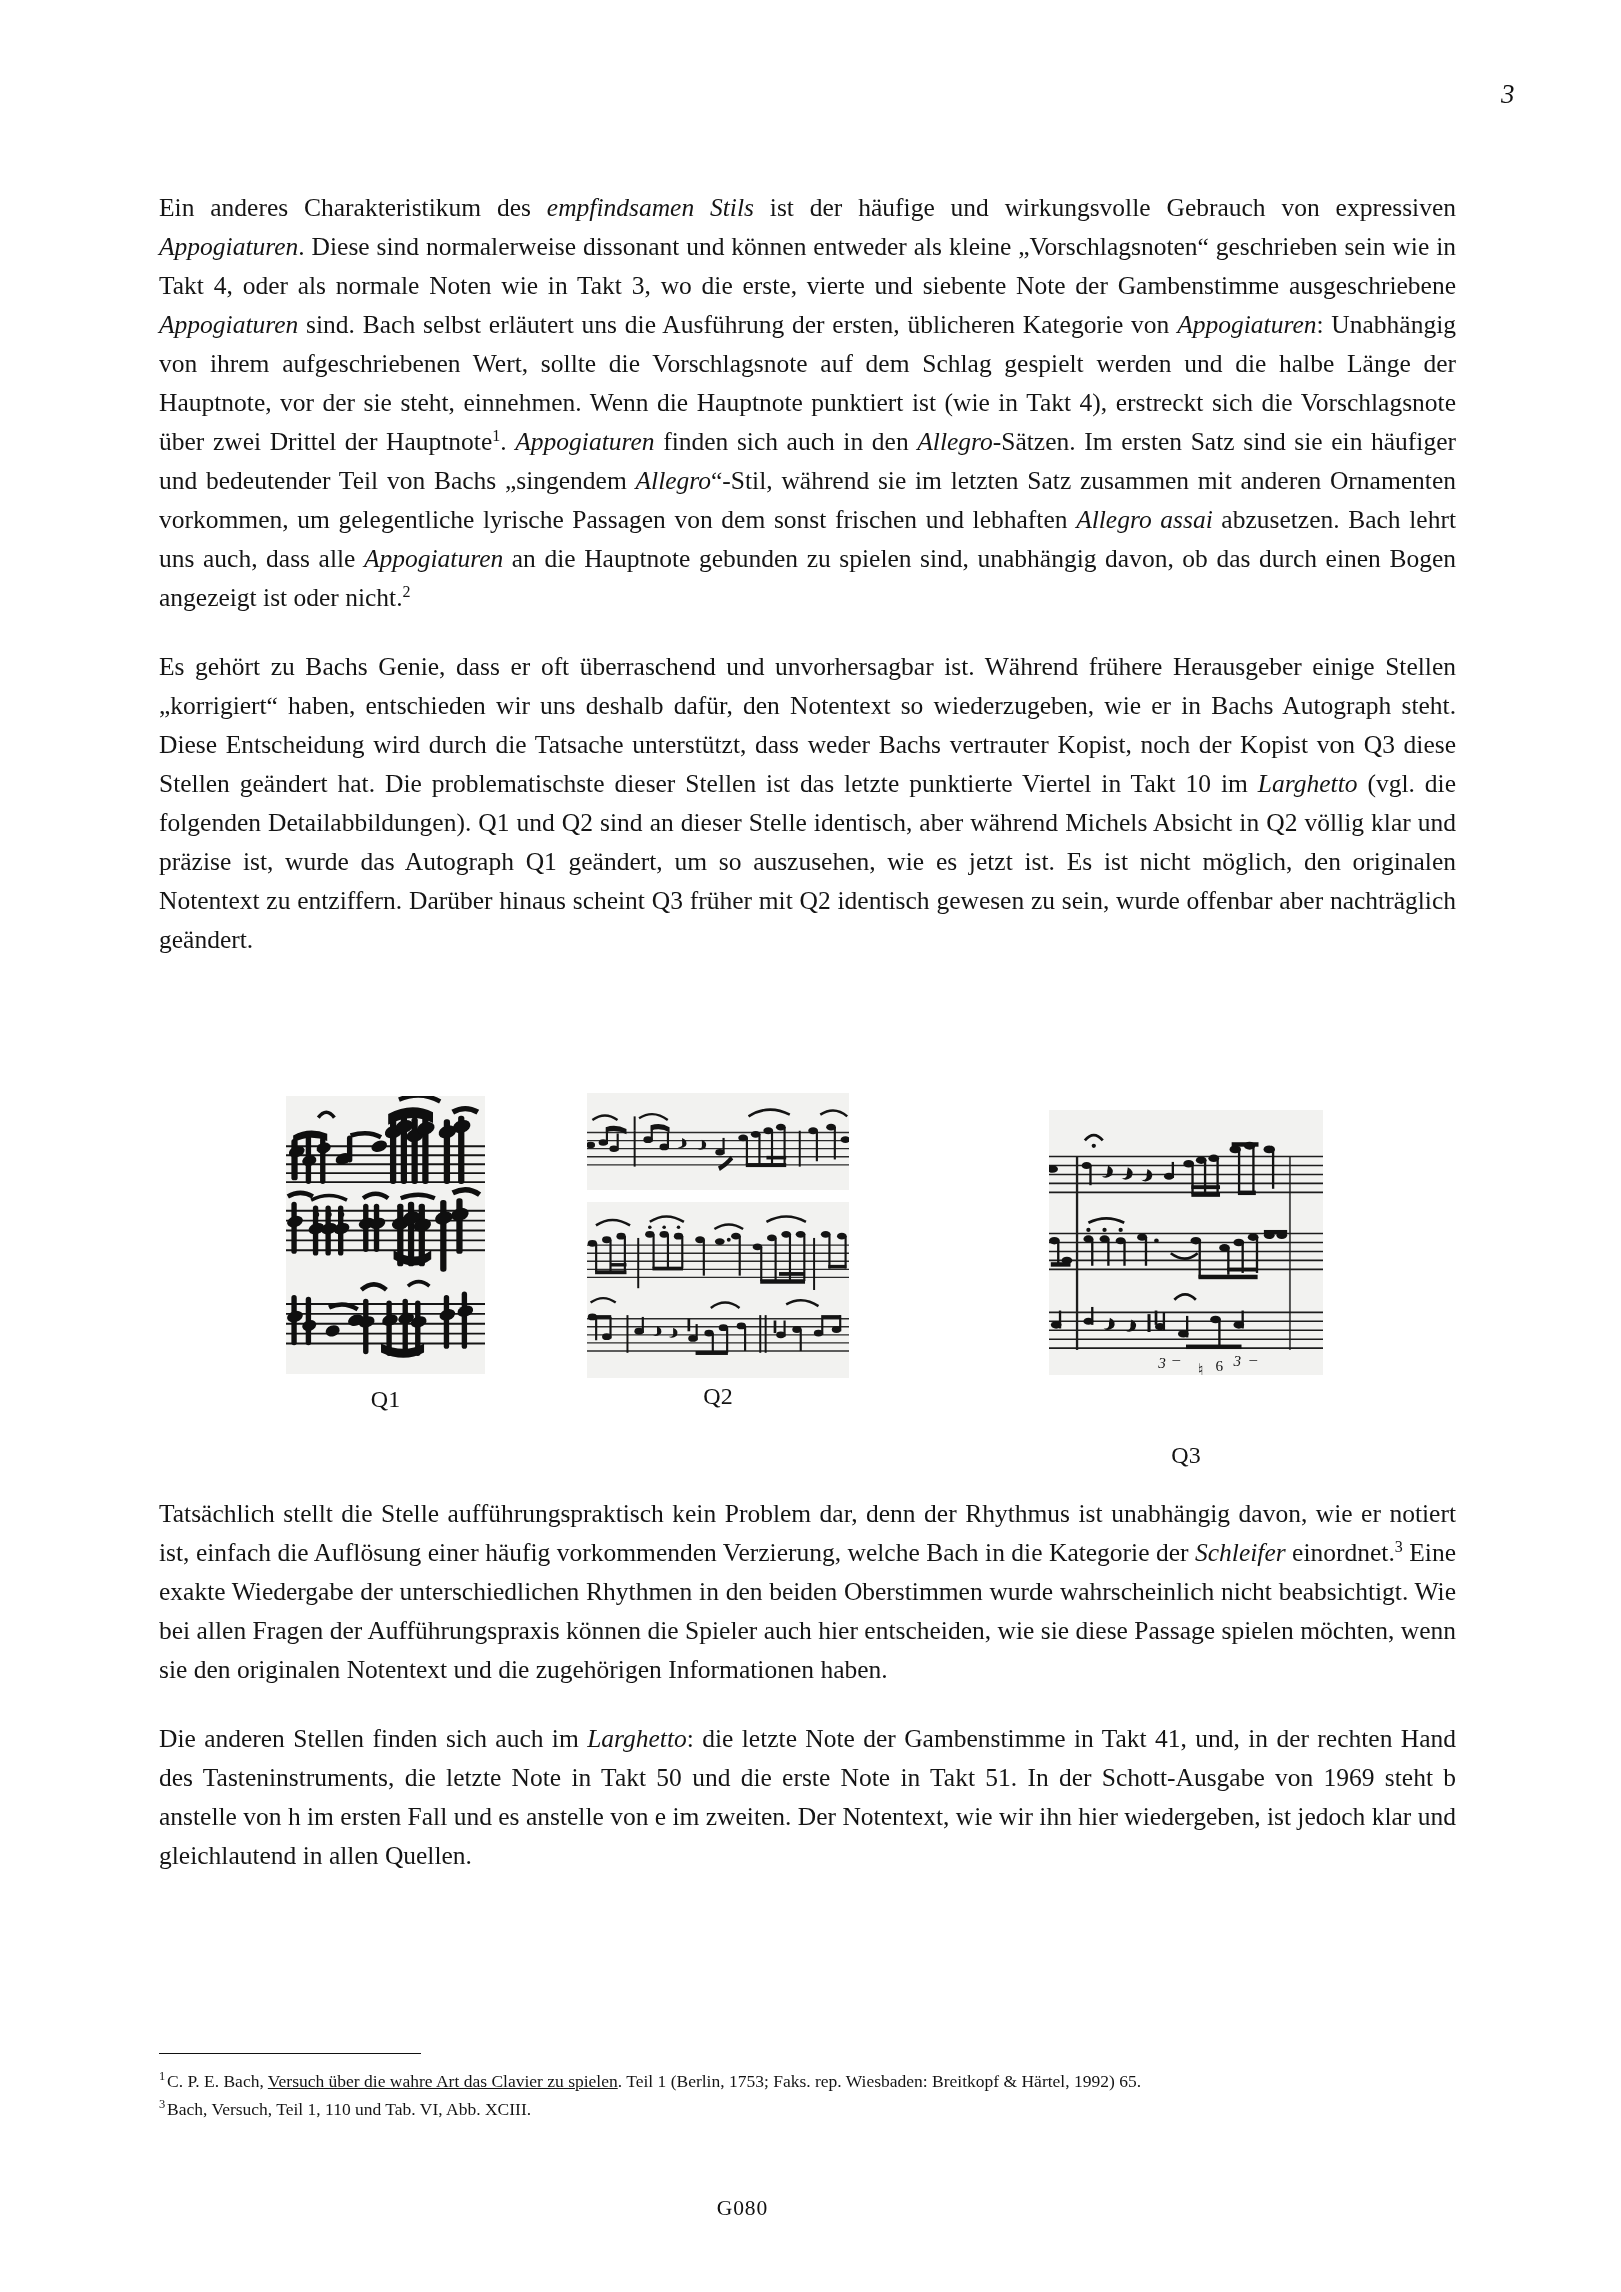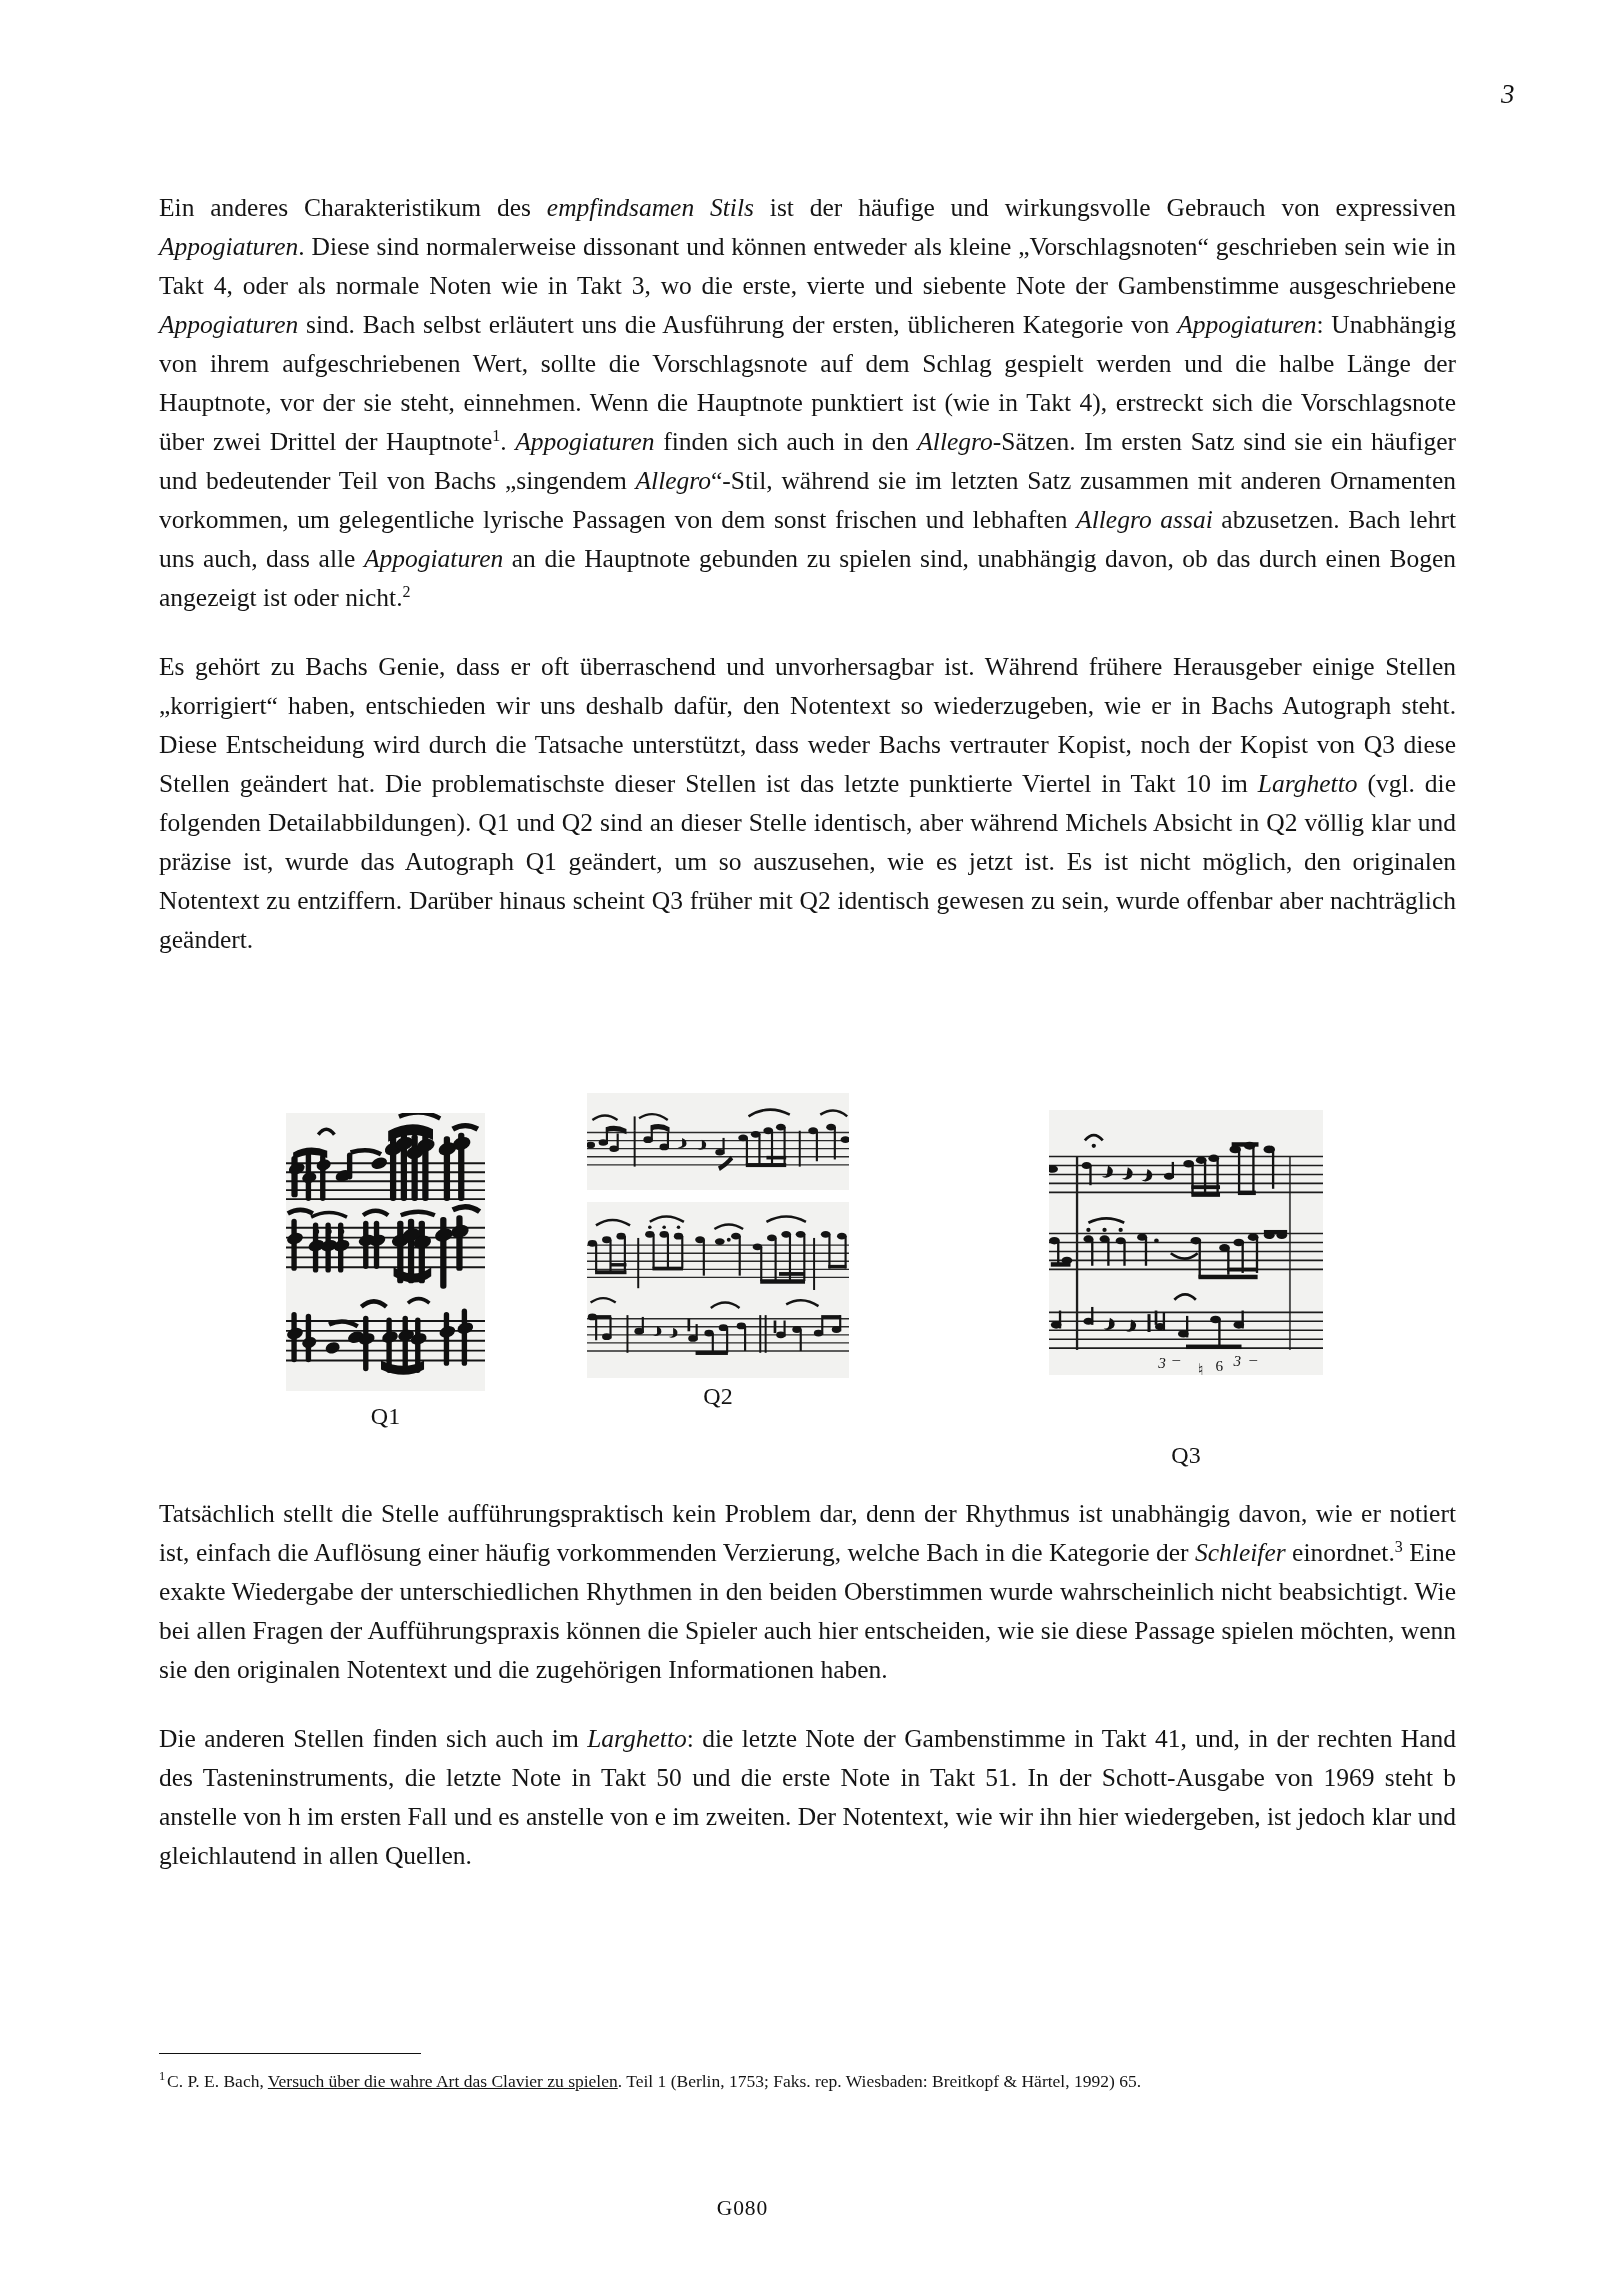"Q1" div.fig { top: 52px -> 35px }
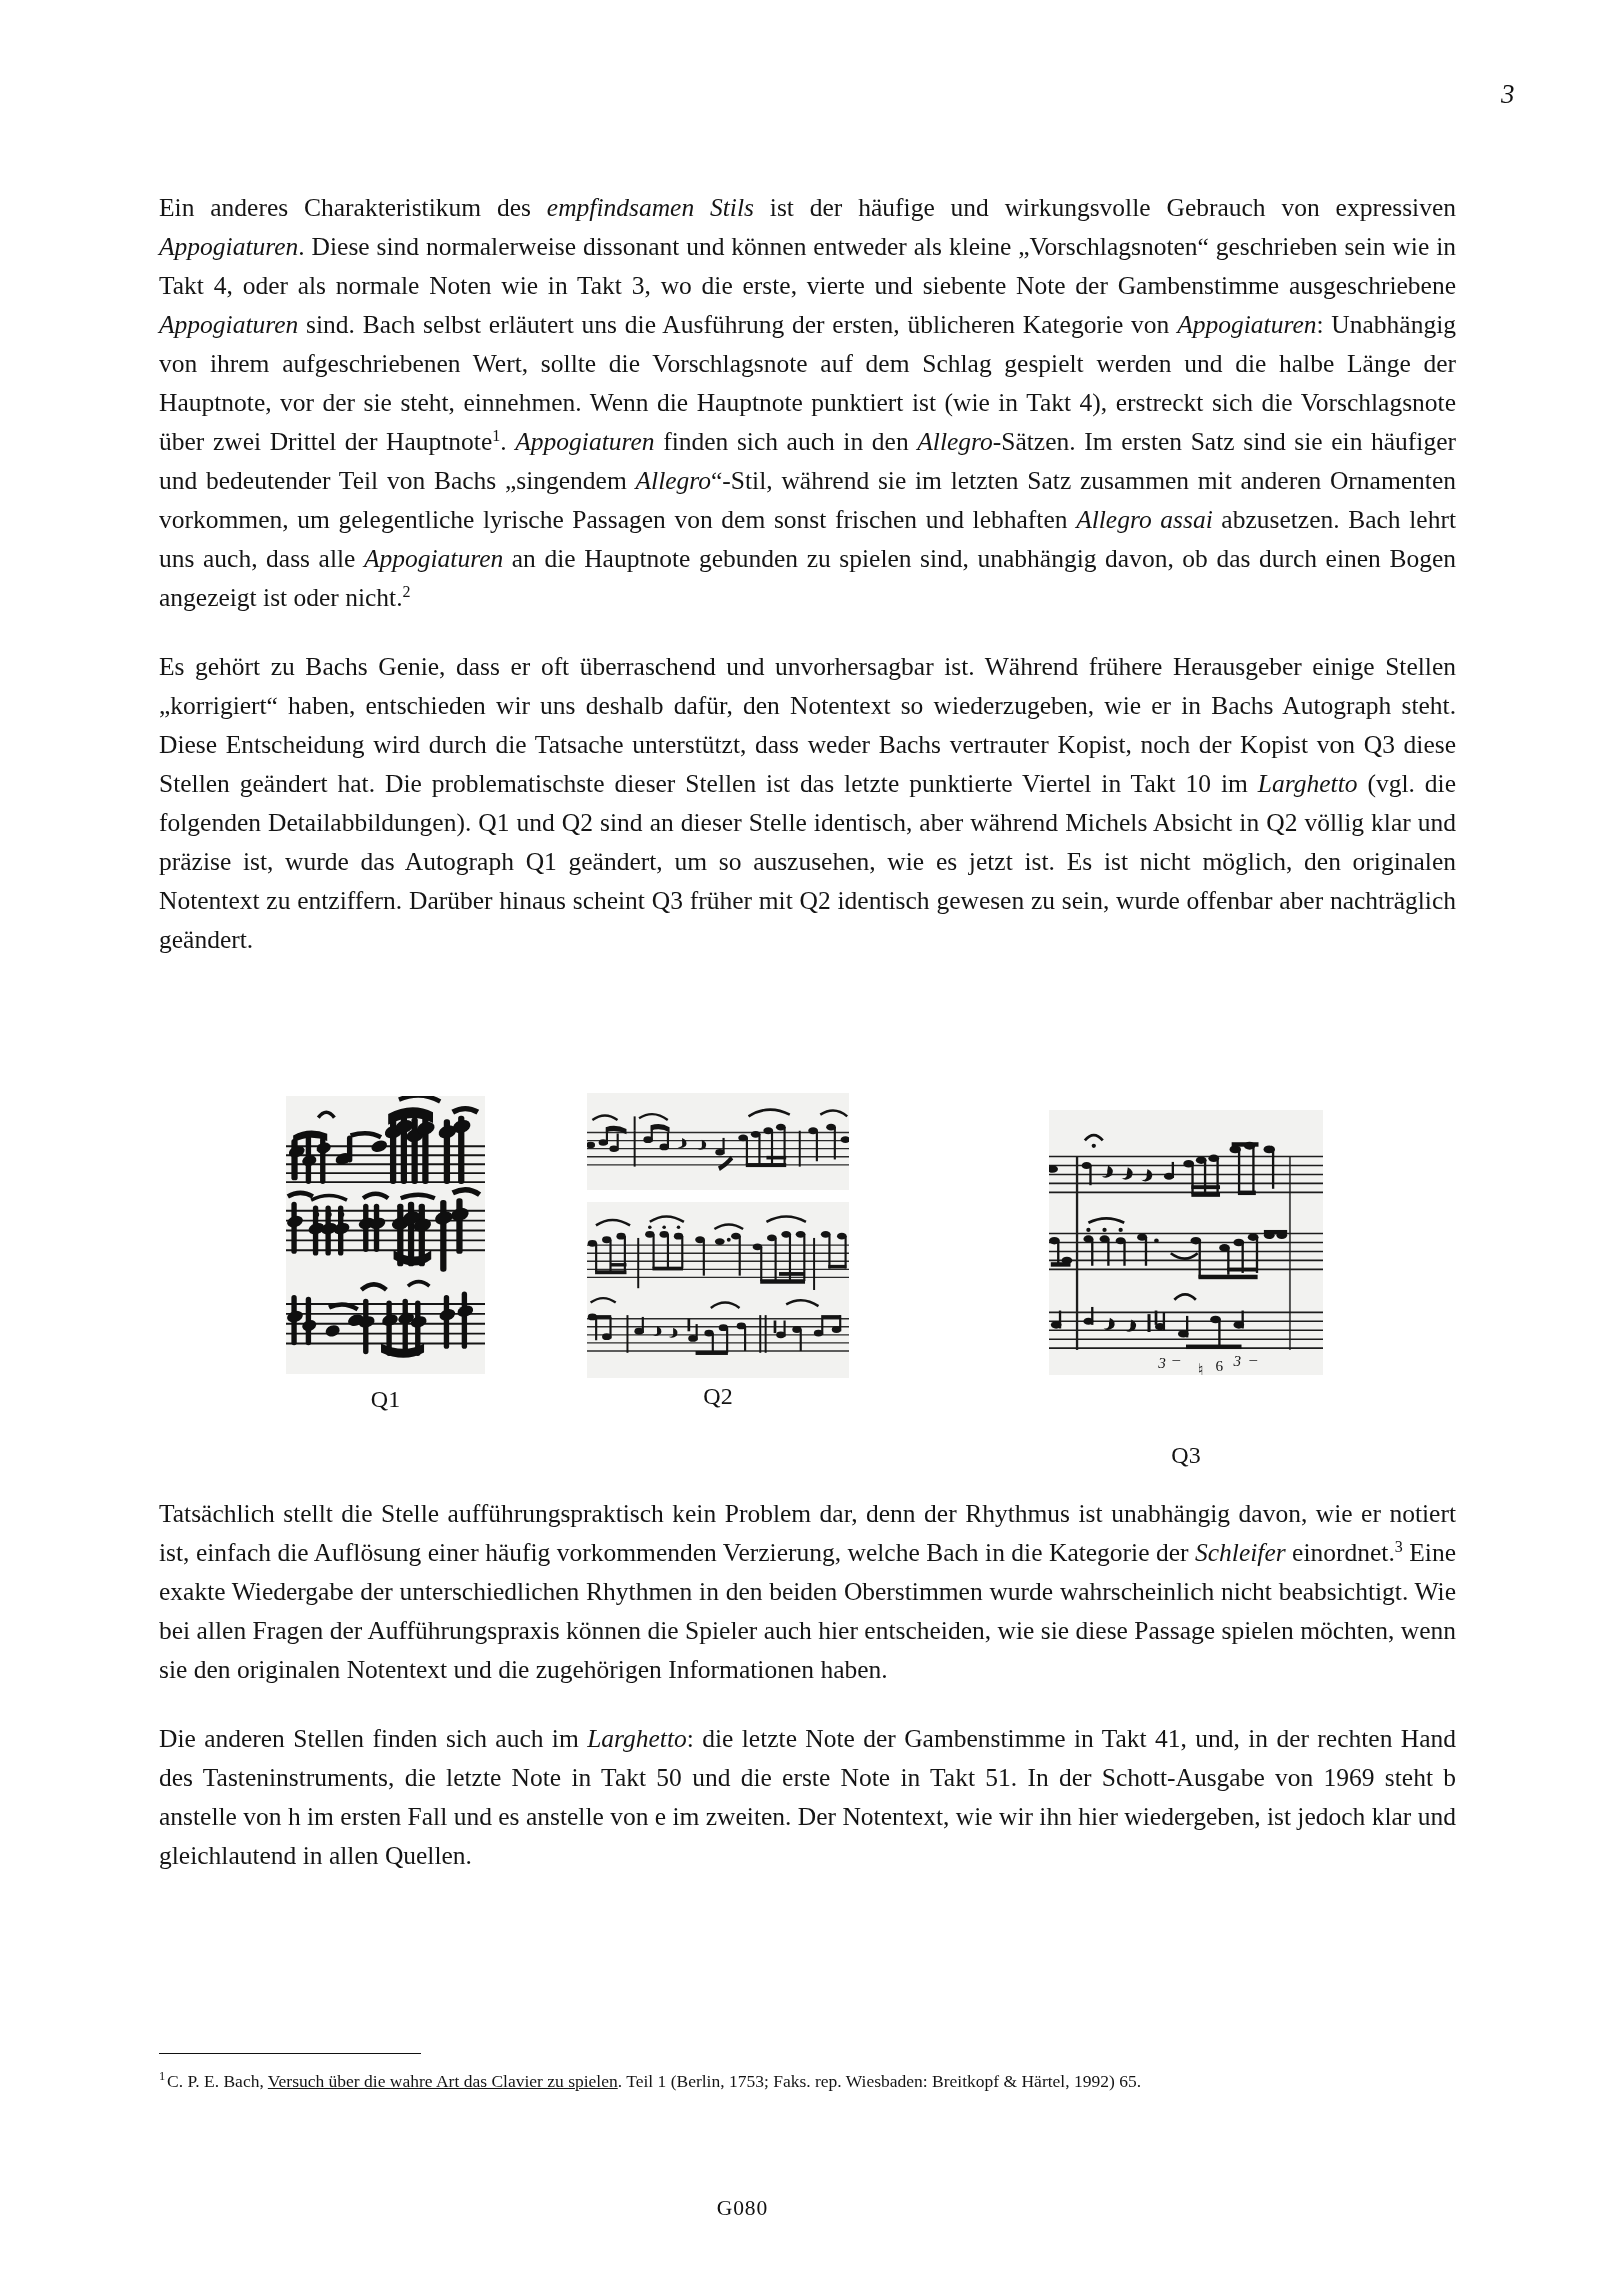"3 Bach, Versuch, Teil 1," div.footnote { html: none -> <div><sup>3</sup>Bach, Versuch, Teil 1, 110 und Tab. VI, Abb. XCIII.</div> }
